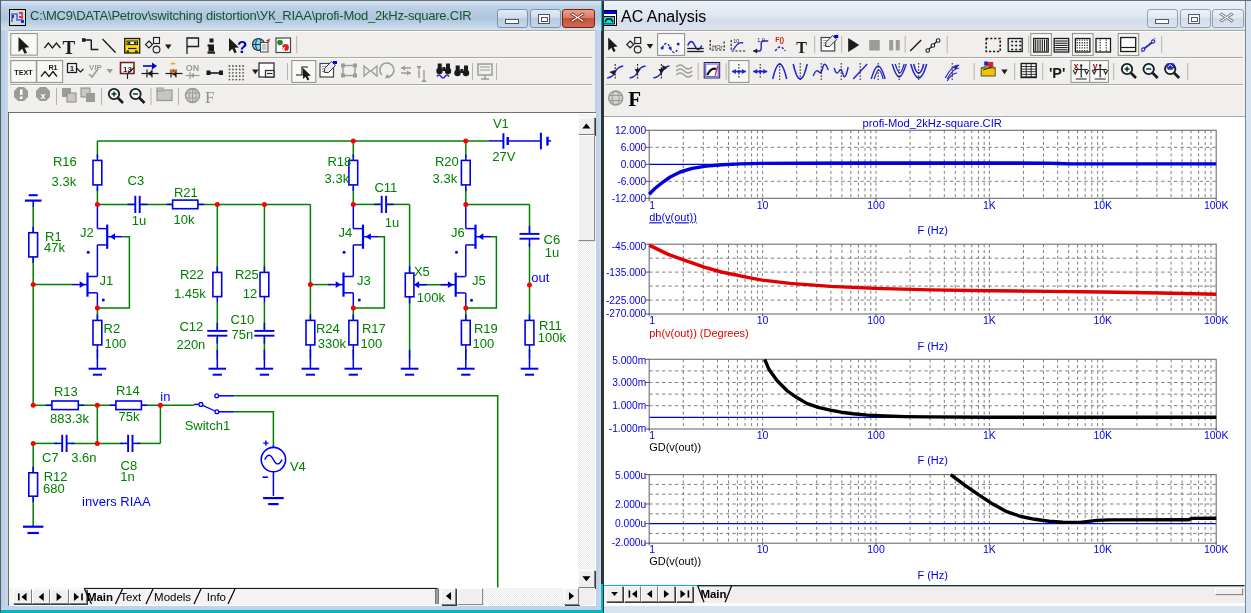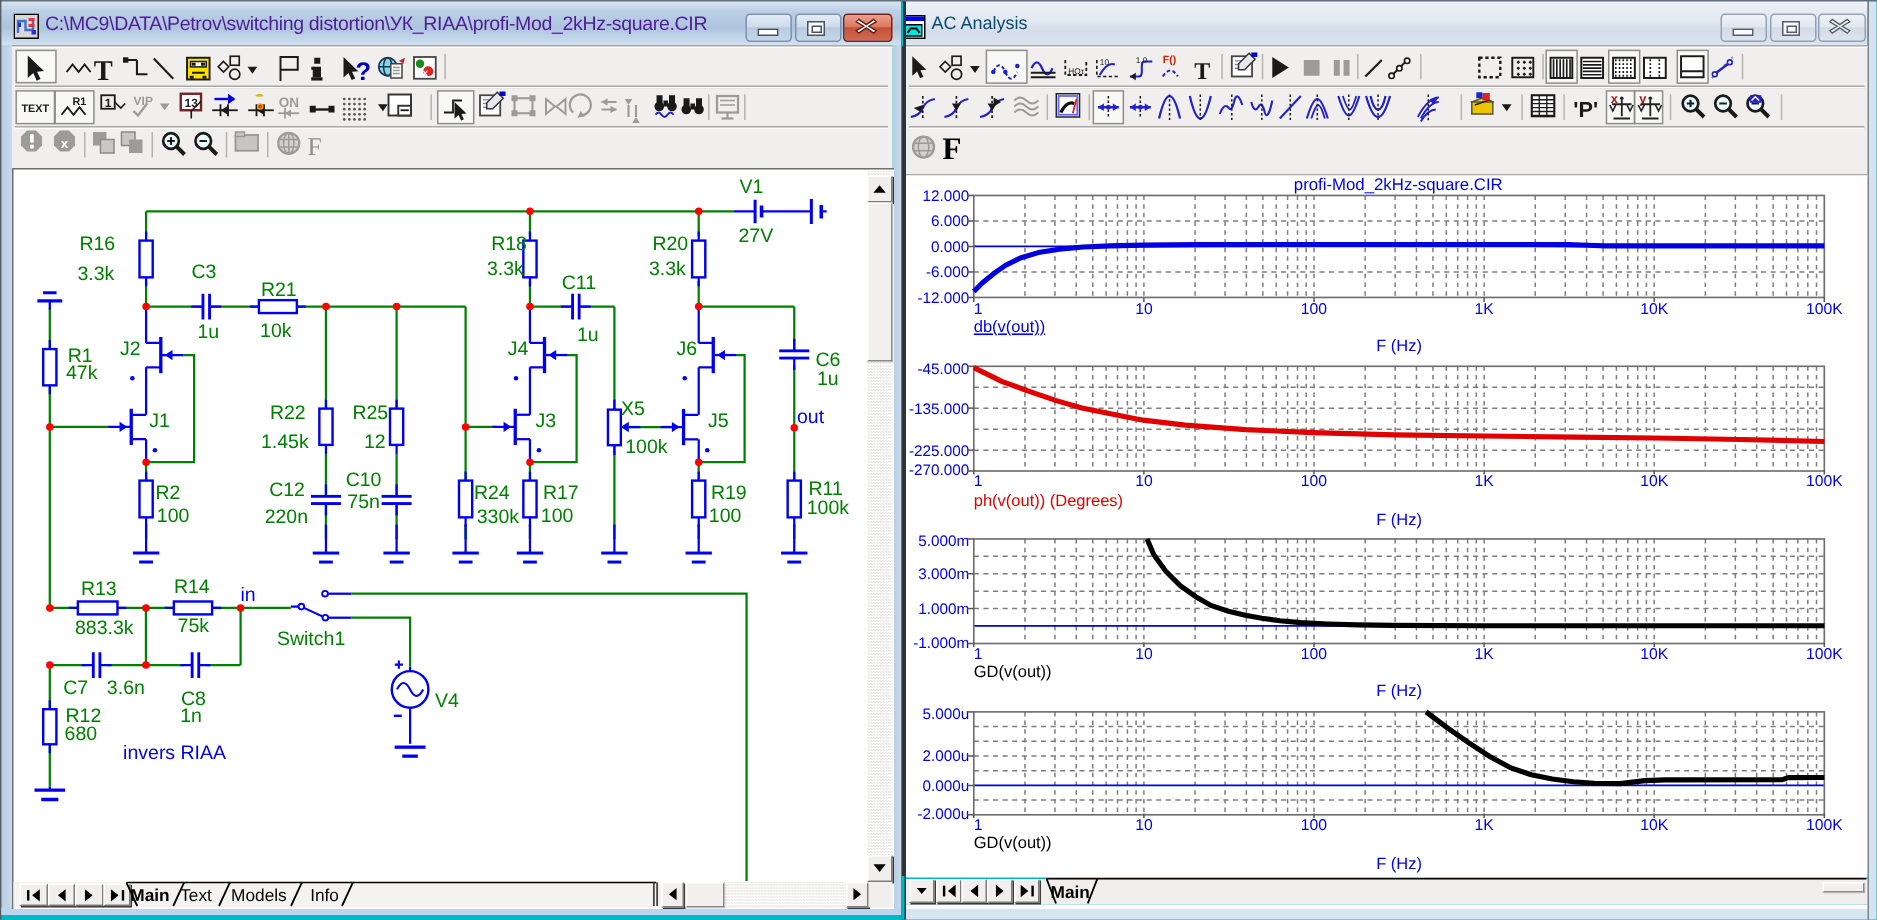"C:\MC9\DATA\Petrov\switching" div.abs { color: #4c1d95 -> #14532d }
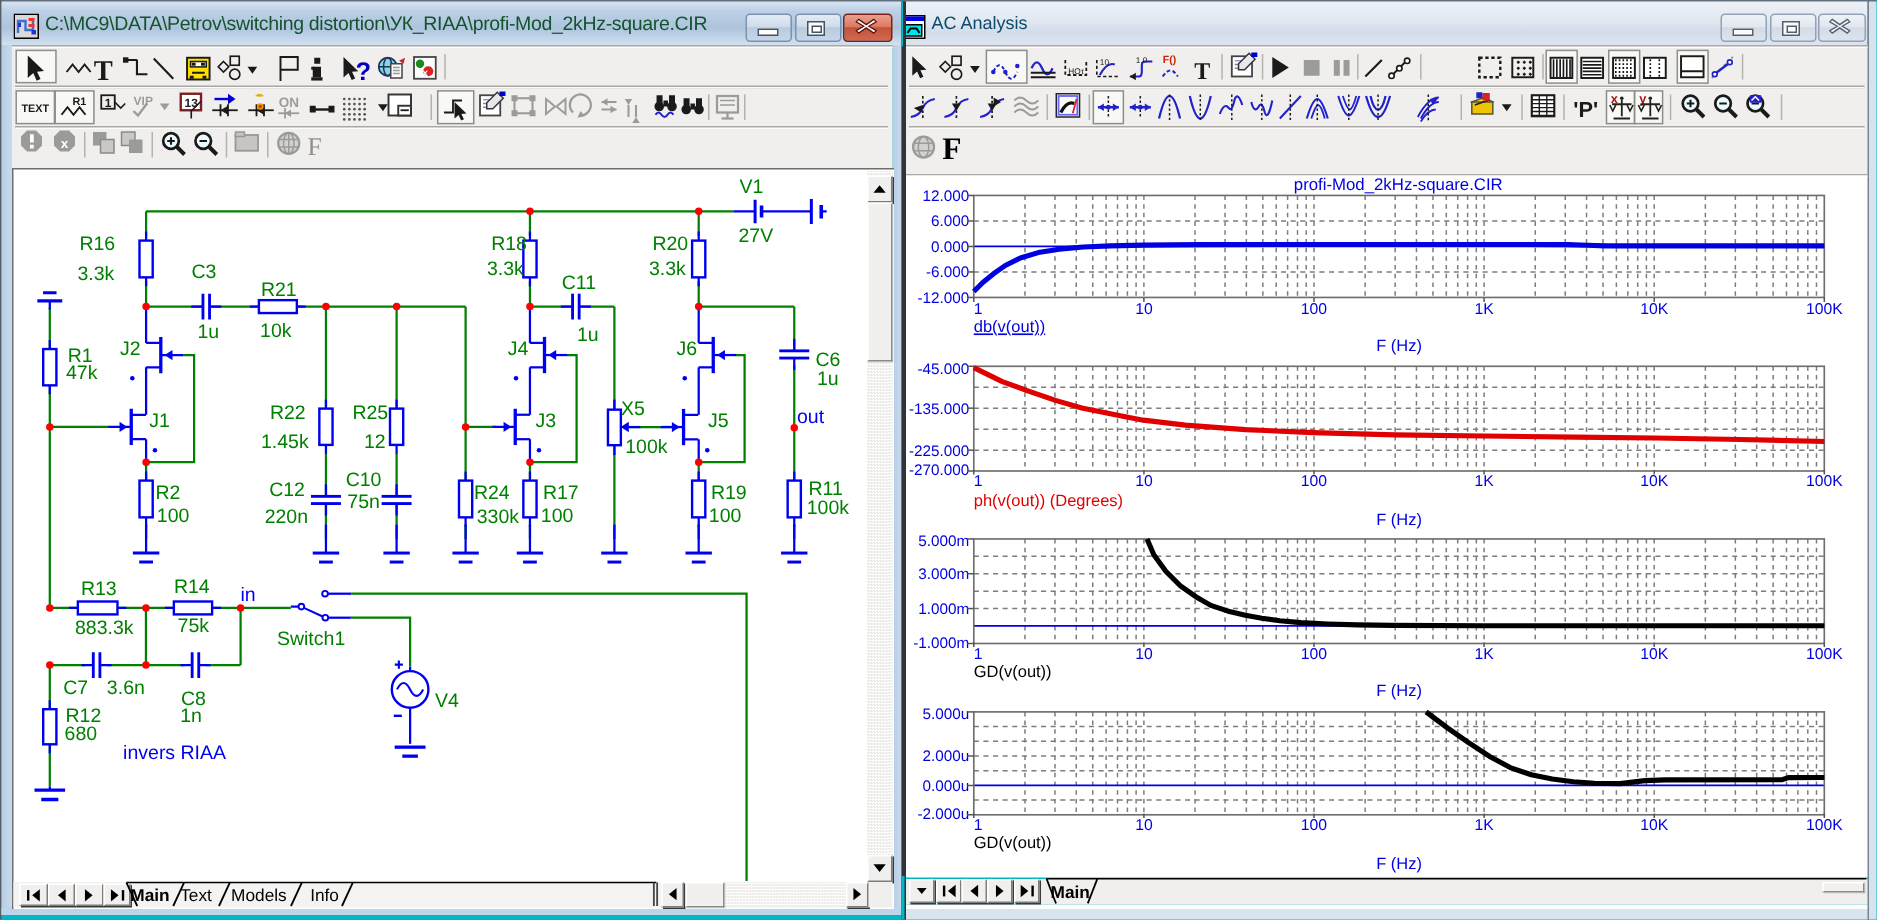"AC Analysis" div.abs { color: #0c4a6e -> #000000; font-size: 12px -> 16px }
